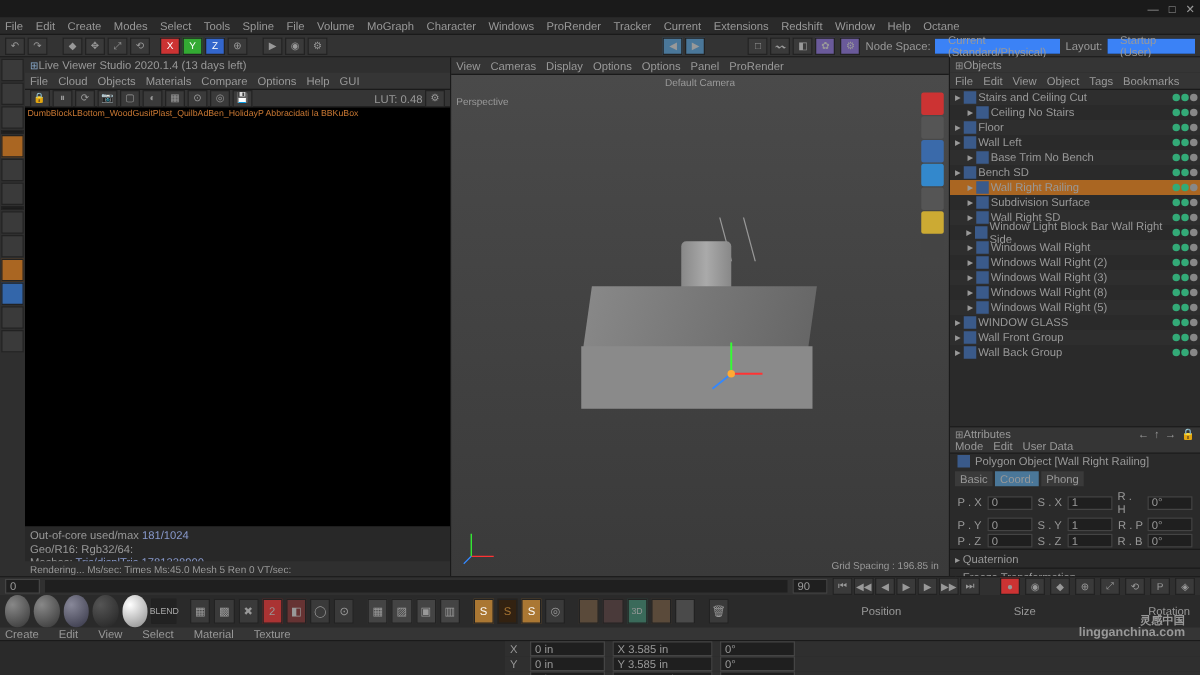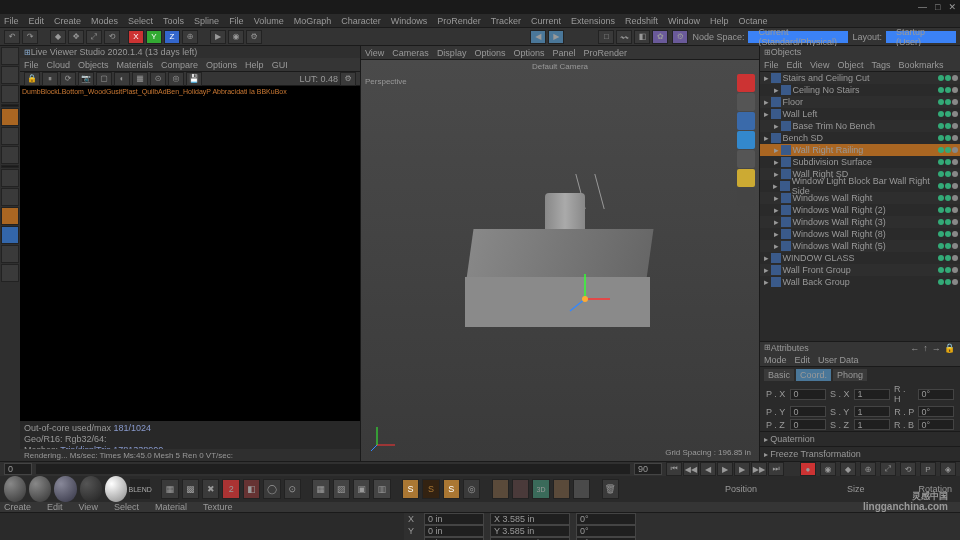"Polygon Object [Wall Right Railing]" div.attr-row { html: none -> <div> <span></span> <span>Polygon Object [Wall Right Railing]</span> </div> }
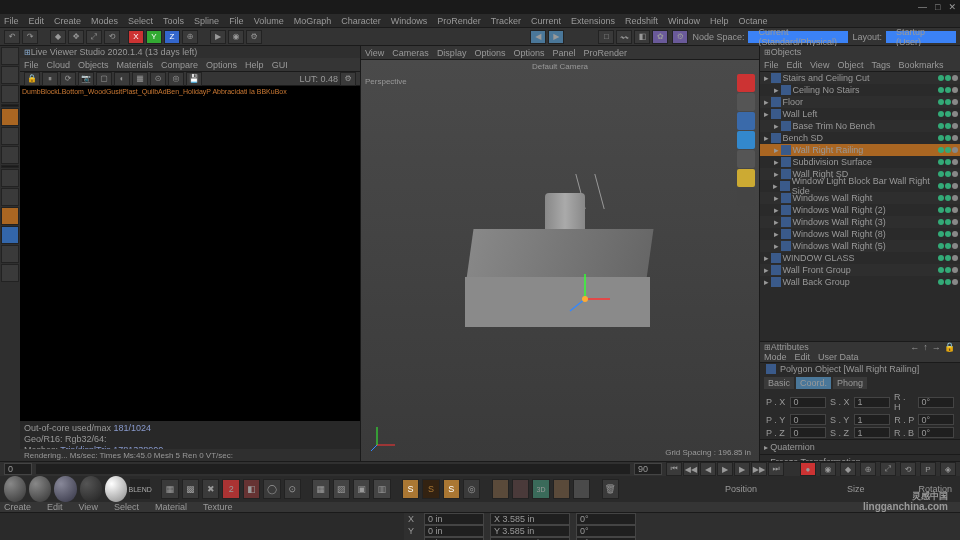"Rotation" span { margin-left: 24px -> 60px }
